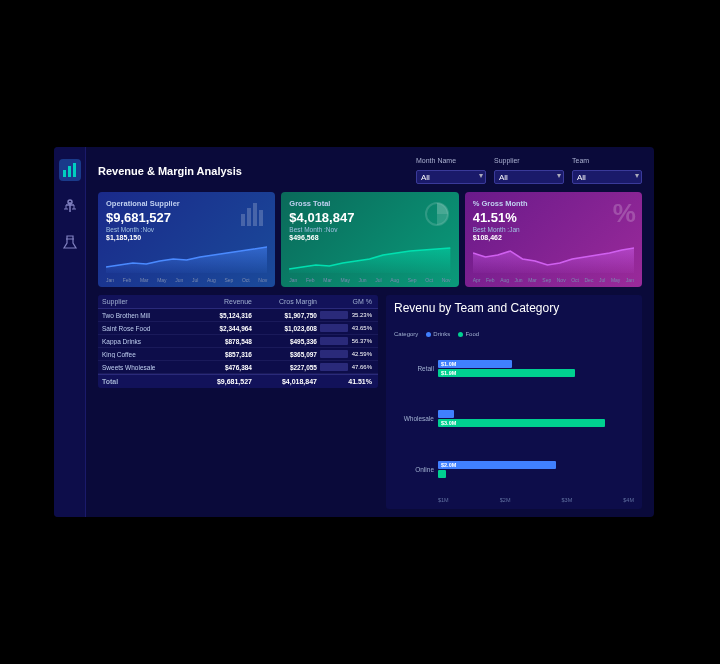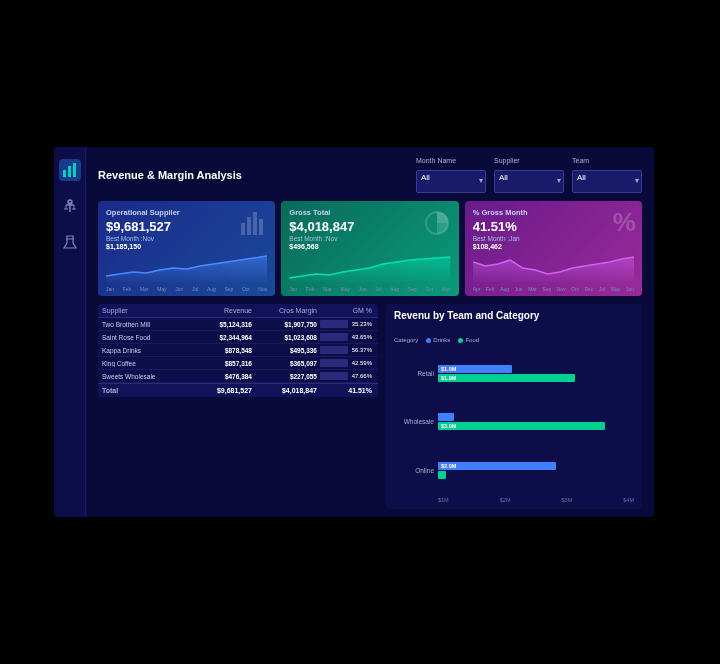"All" .filter-select { padding: 2px 14px 10px 4px -> 2px 14px 1px 4px }
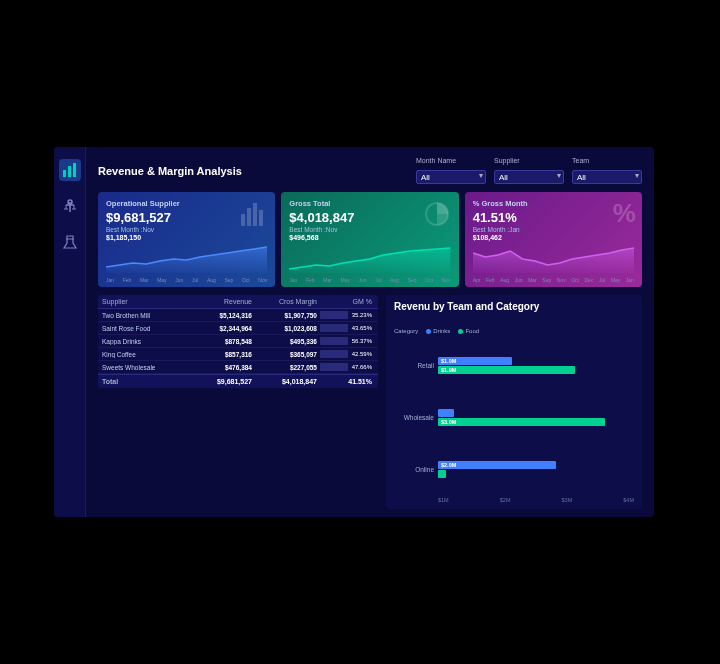"Revenu by Team and Category" .chart-title { font-size: 10px -> 12px; font-weight: 700 -> 400 }
